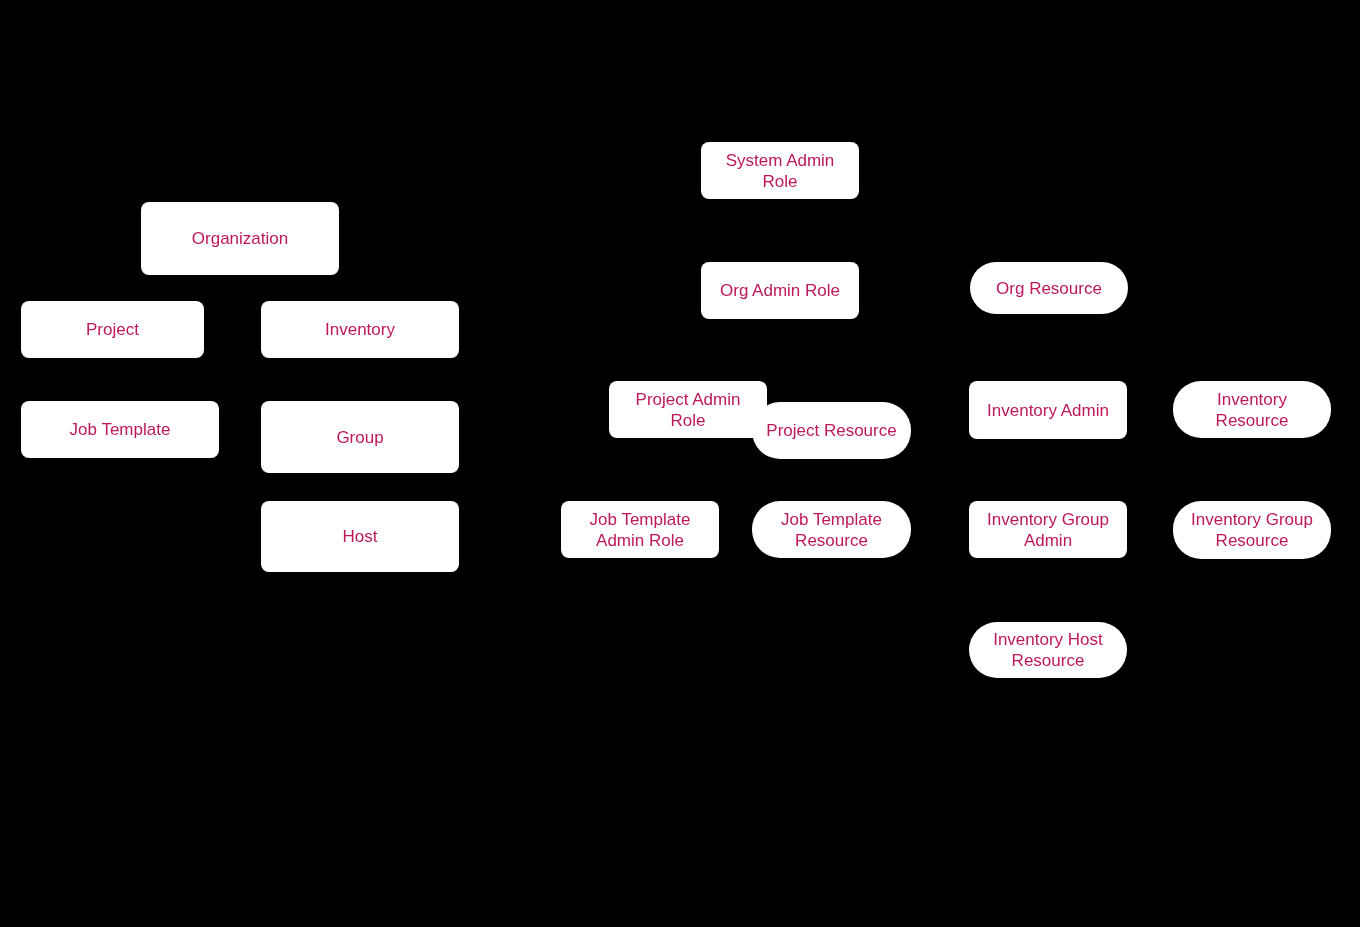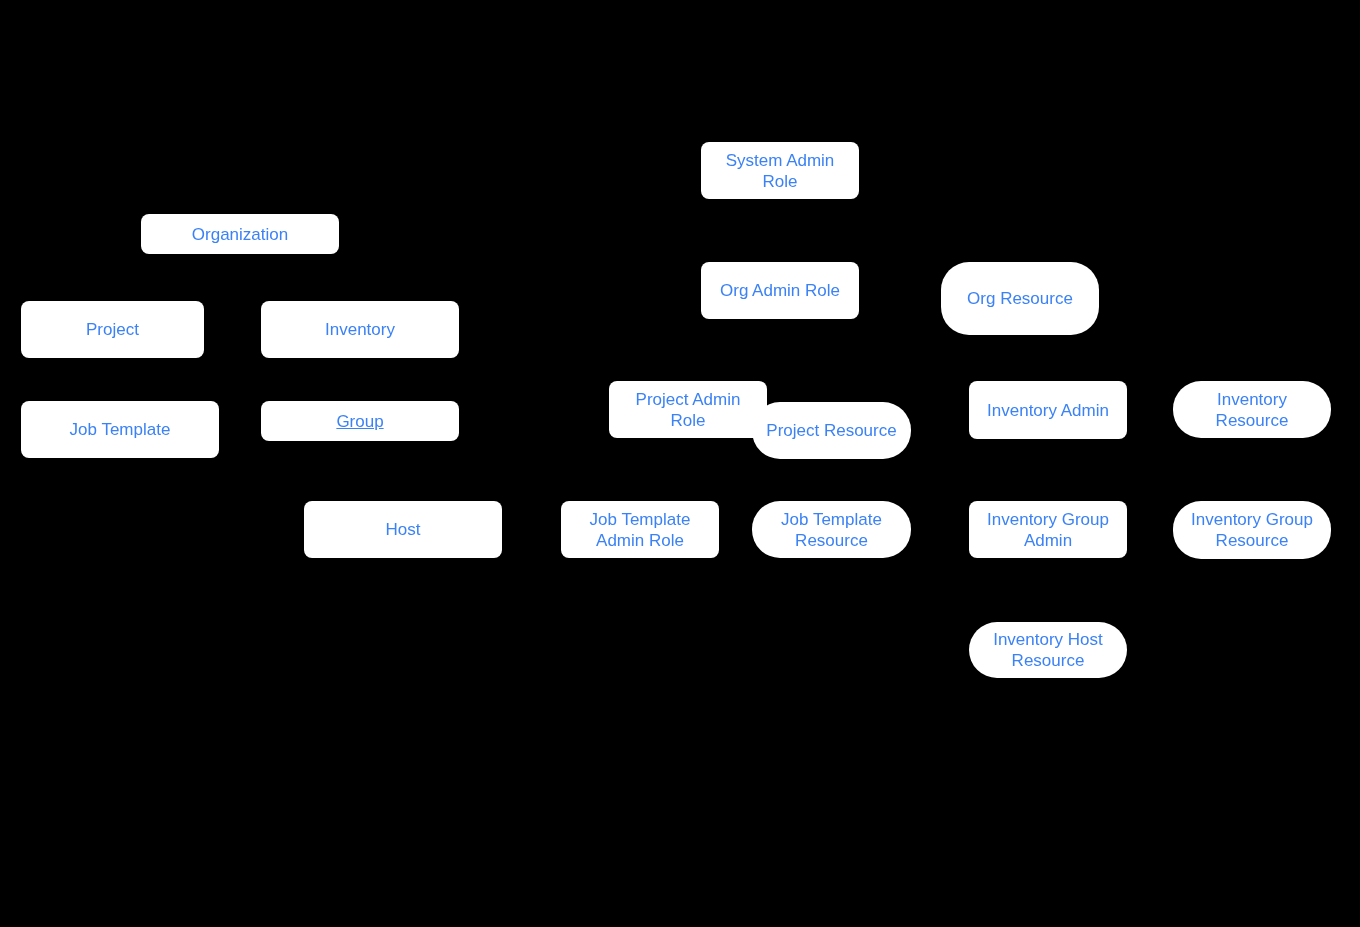"System Admin" .node { color: #3b82f6 -> #be185d }
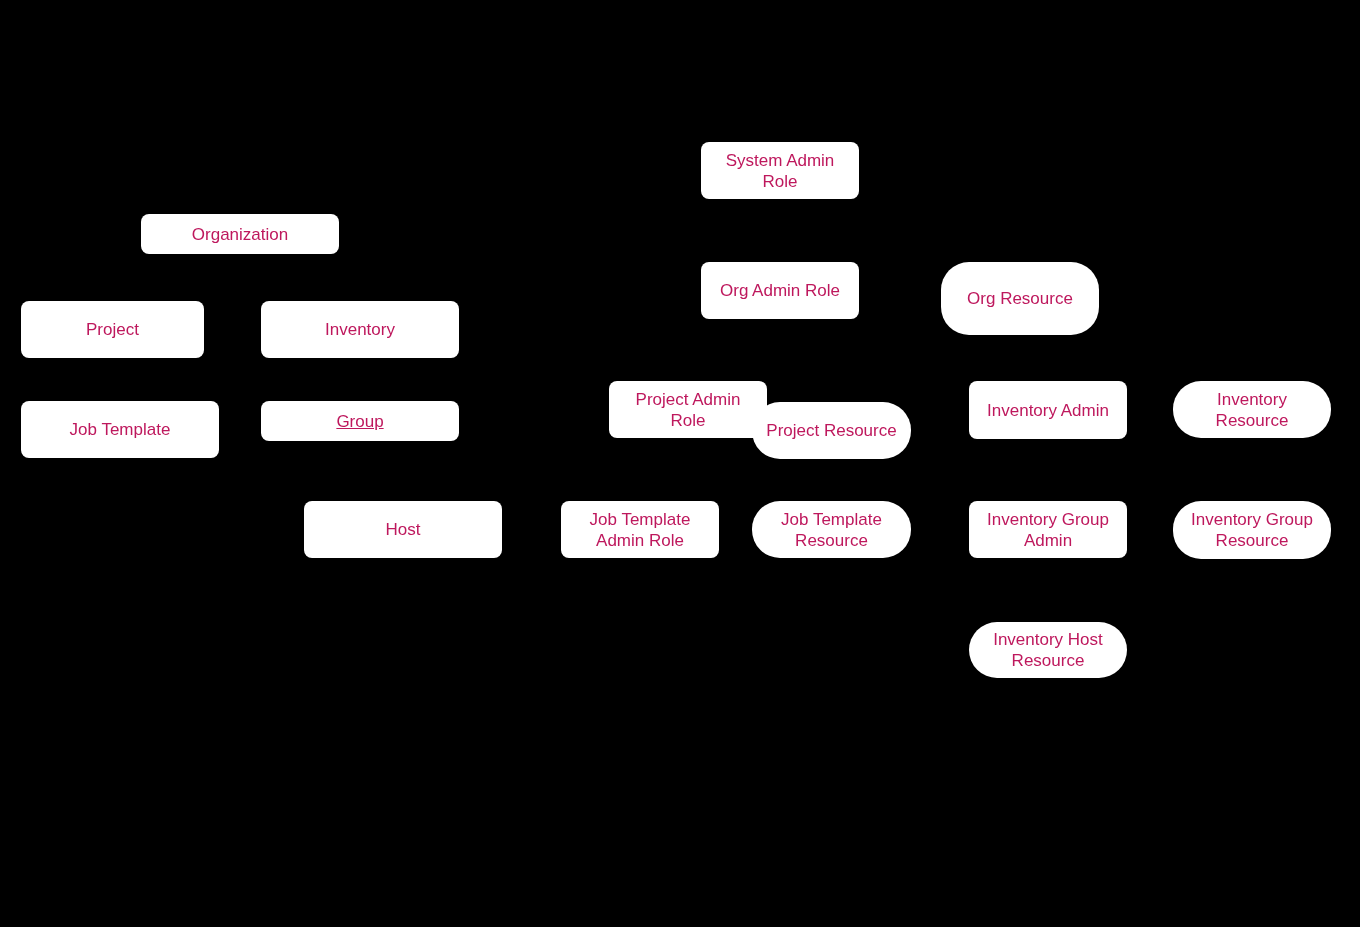"Organization" div.node { height: 40px -> 73px; margin-top: 12px -> none }
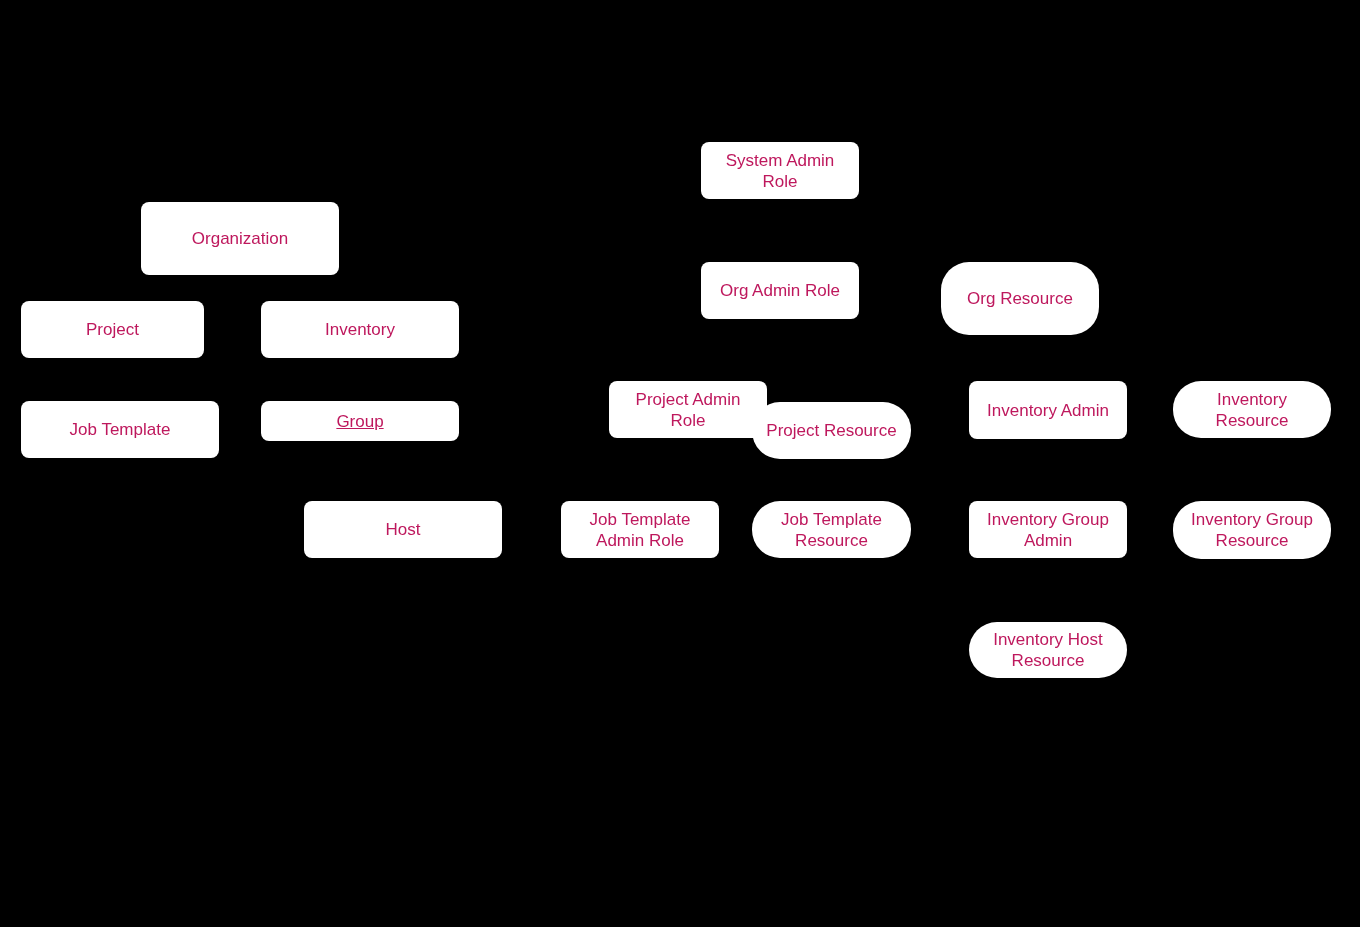"Org Resource" div.node { height: 73px -> 52px; left: 941px -> 970px }
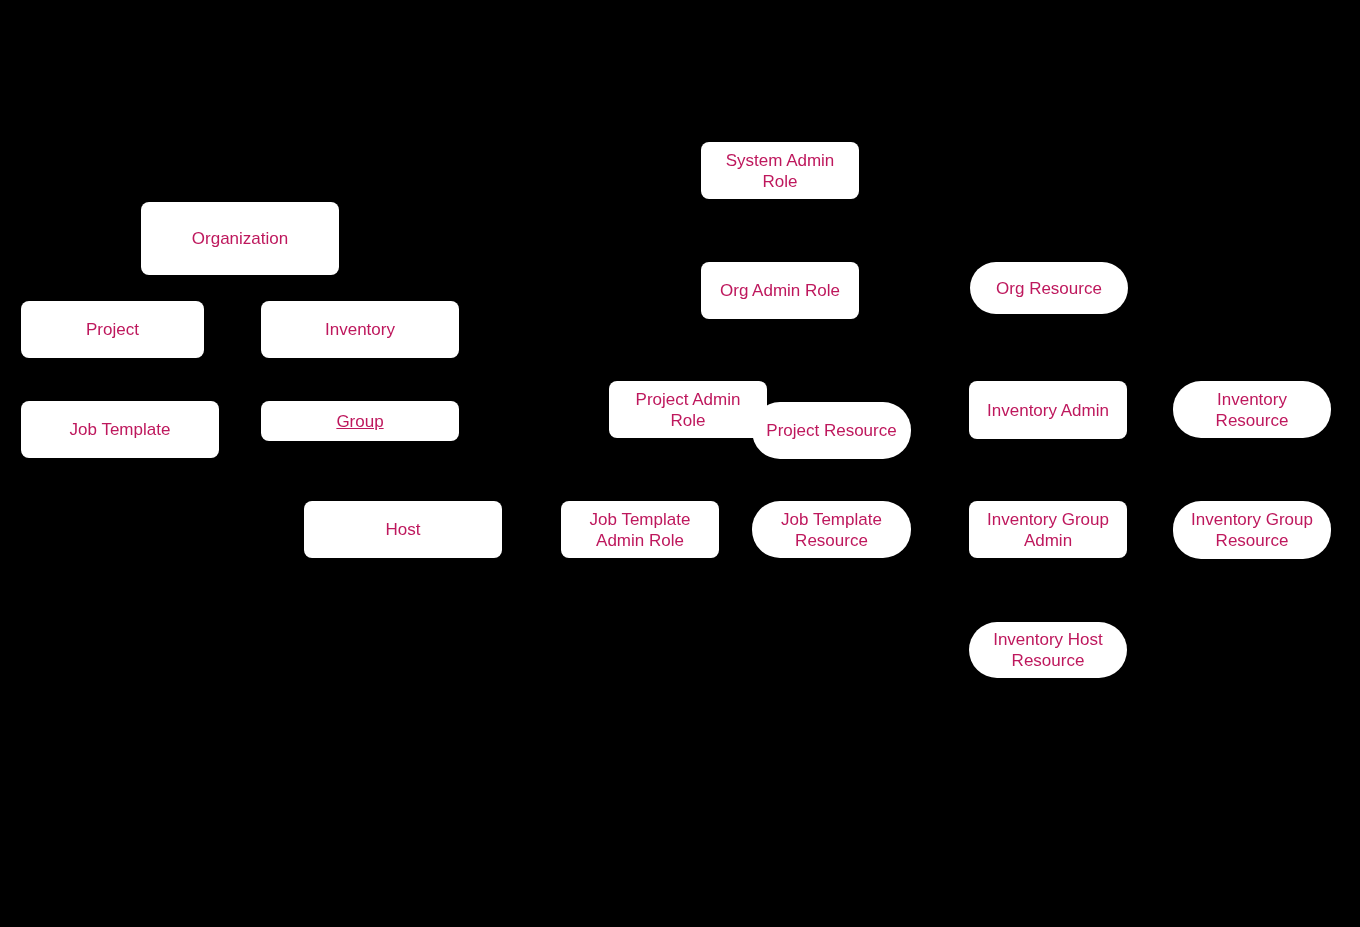"Group" div.node { height: 40px -> 72px; text-decoration: underline -> none }
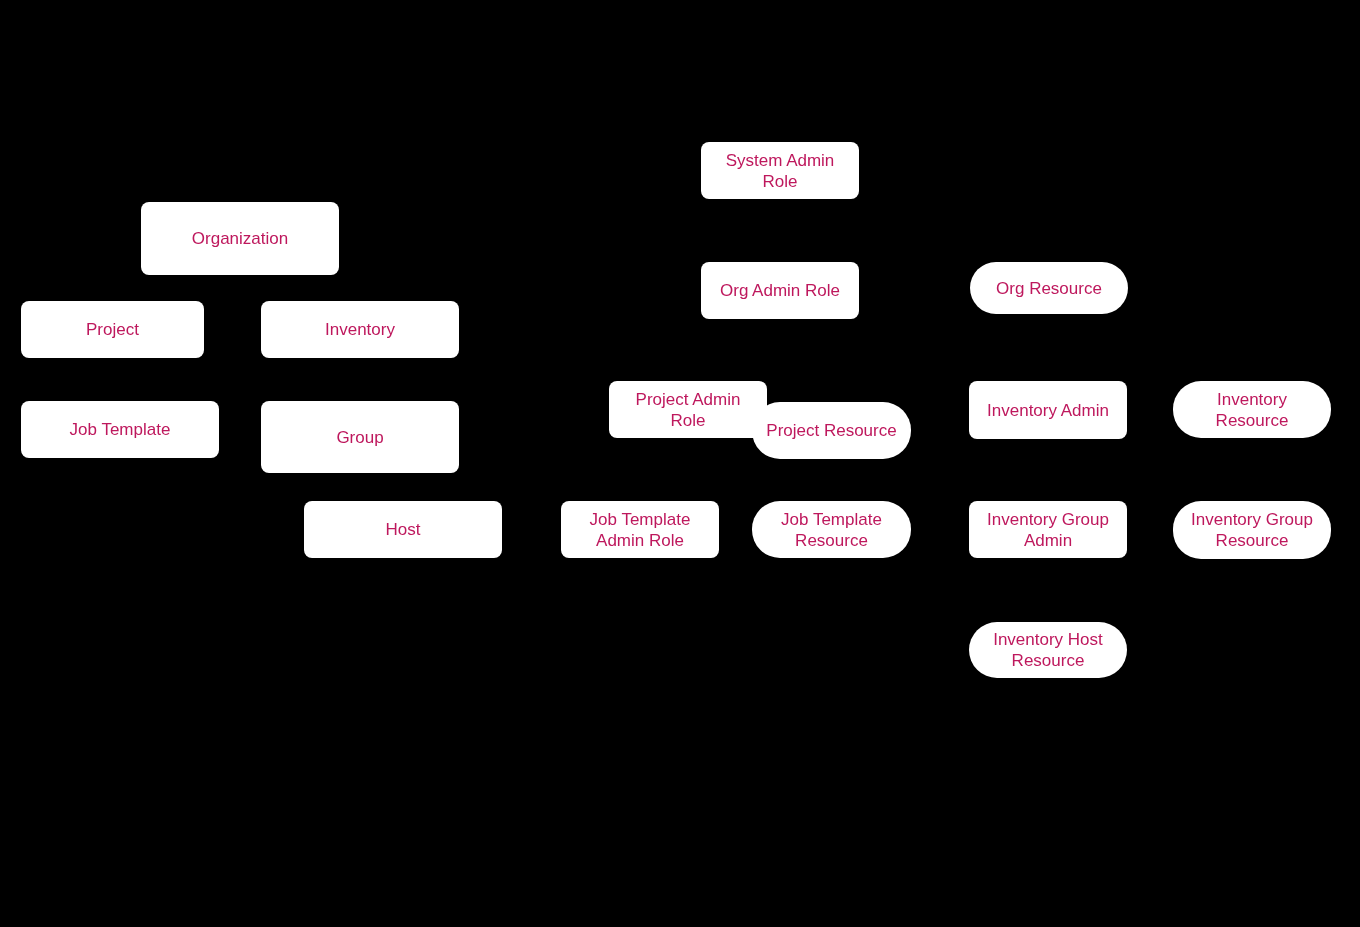"Host" div.node { height: 57px -> 71px; margin-left: 43px -> none }
